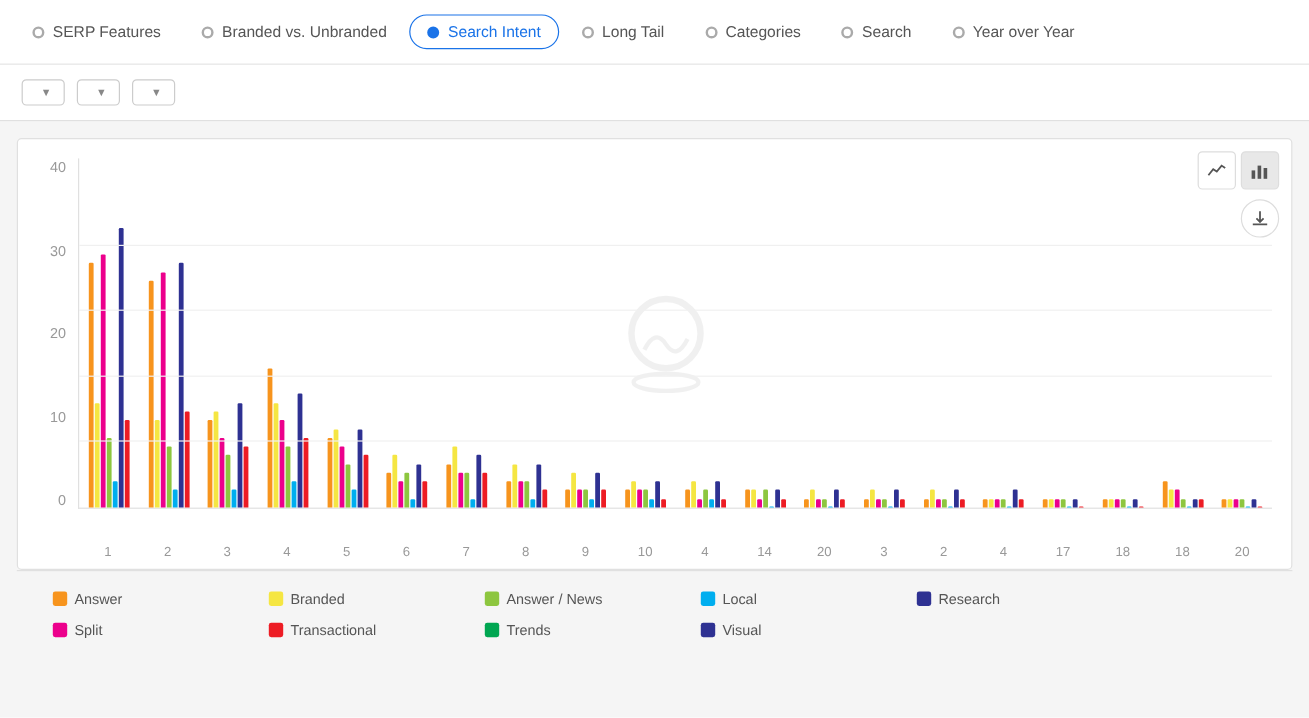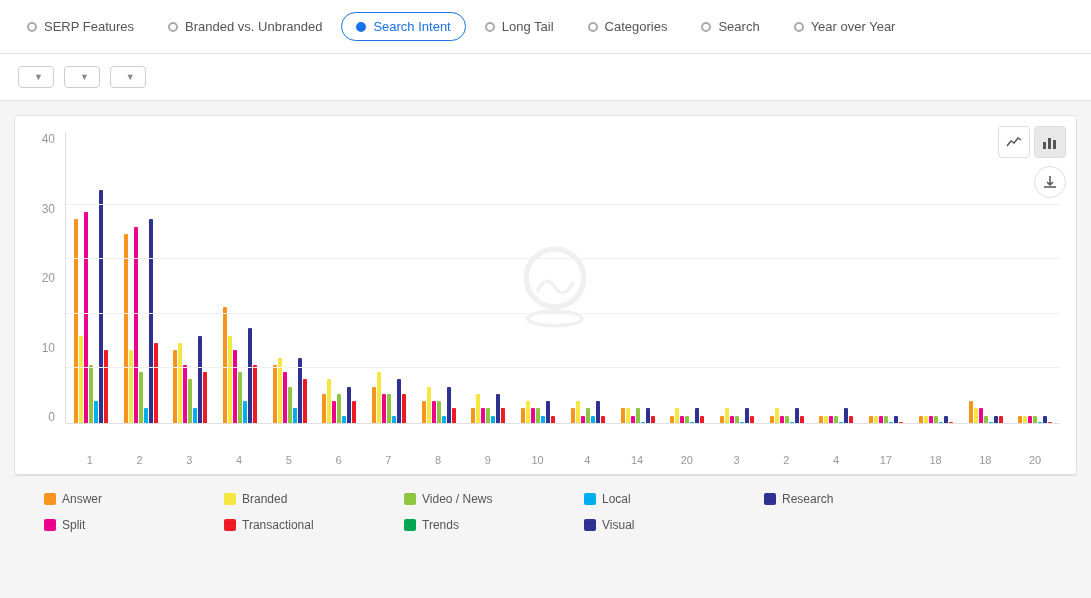"Video / News" span { text: Video -> Answer }
